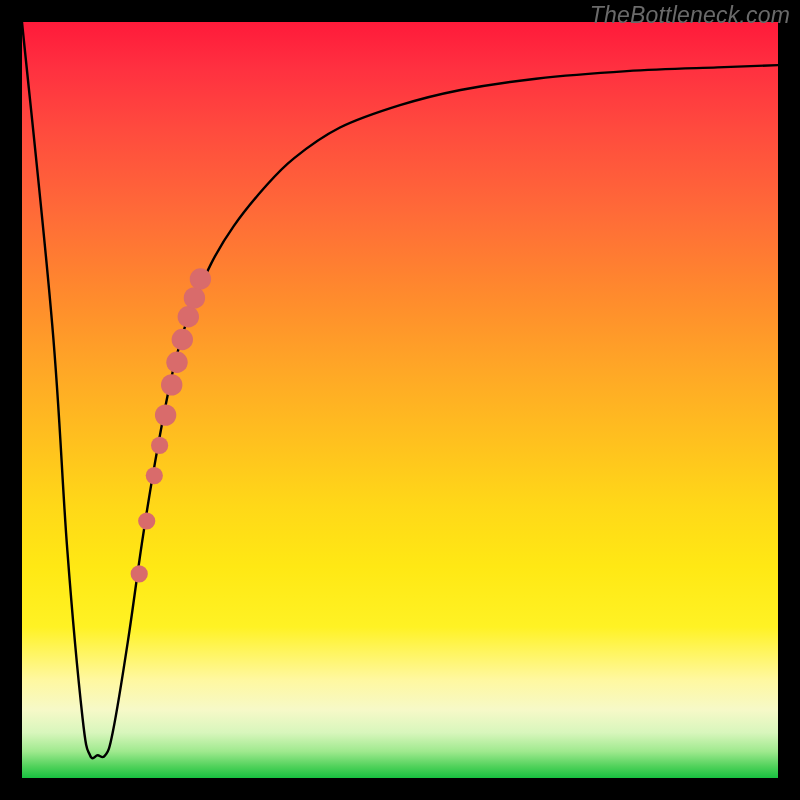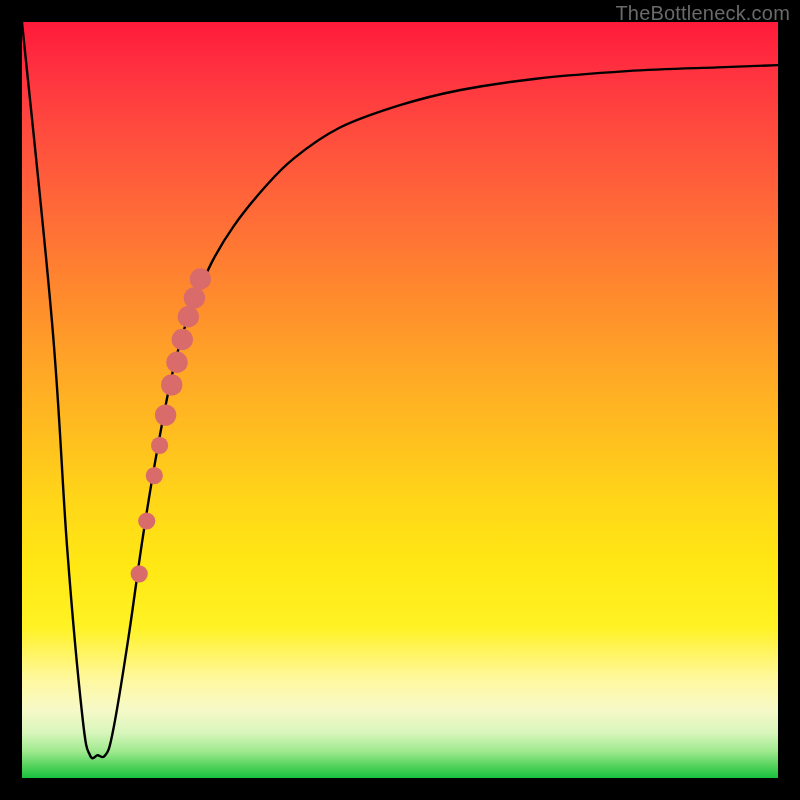"TheBottleneck.com" .watermark { font-size: 20px -> 23px; font-style: none -> italic }
